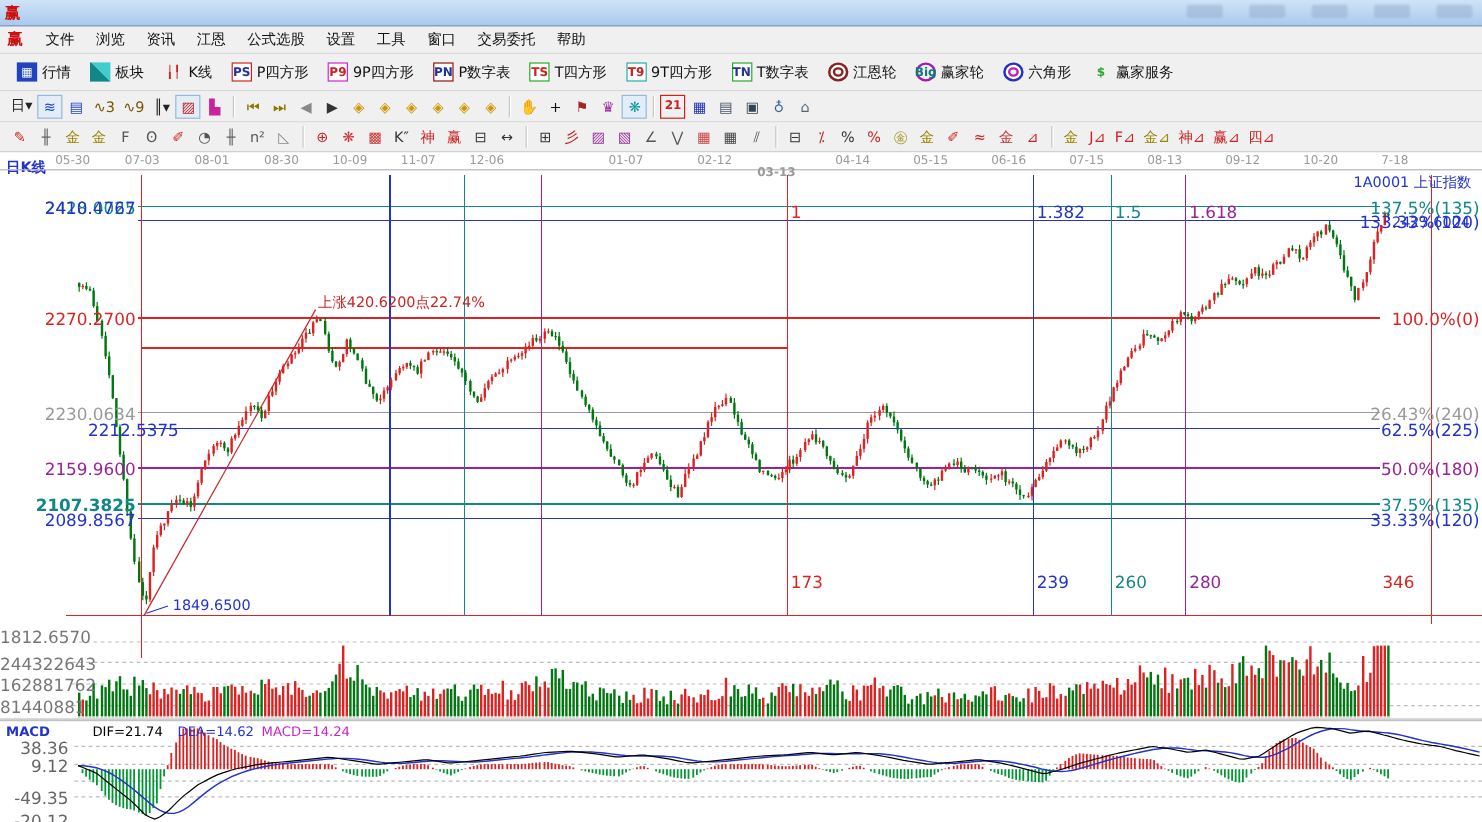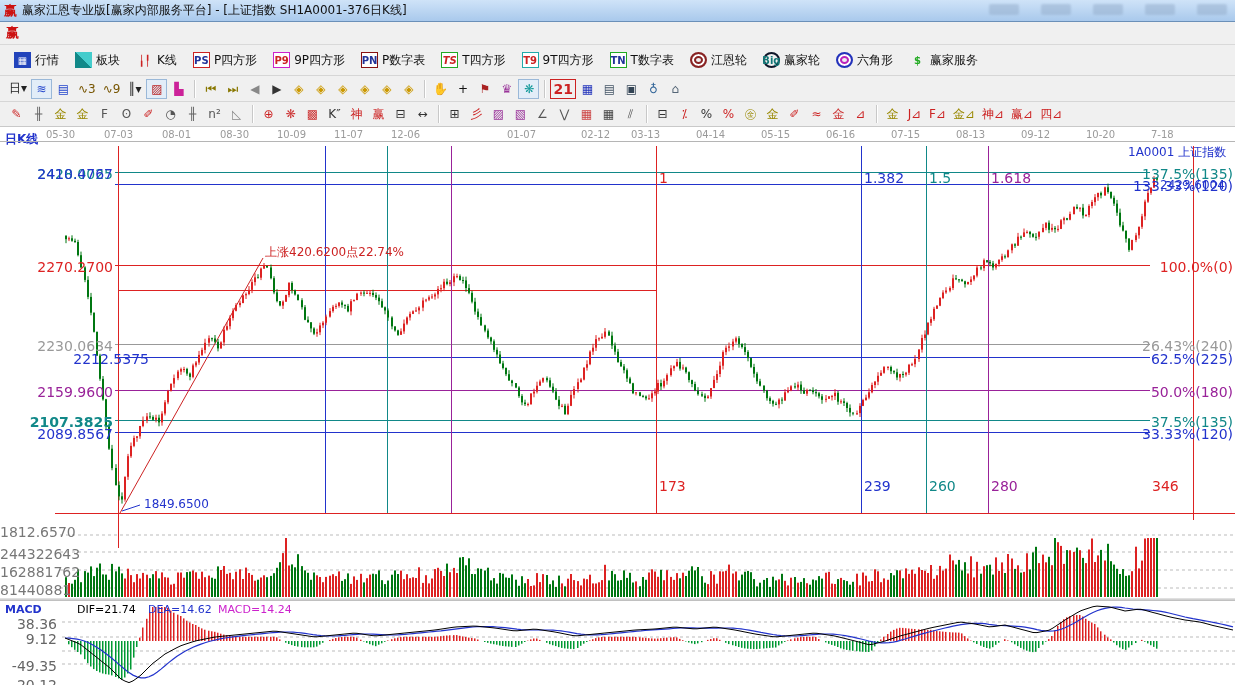"赢家江恩专业版[赢家内部服务平台] - [上证指数" span.title { html: <span>赢家江恩专业版[赢家内部服务平台] - [上证指数 SH1A0001-376日K线]</span> -> none }
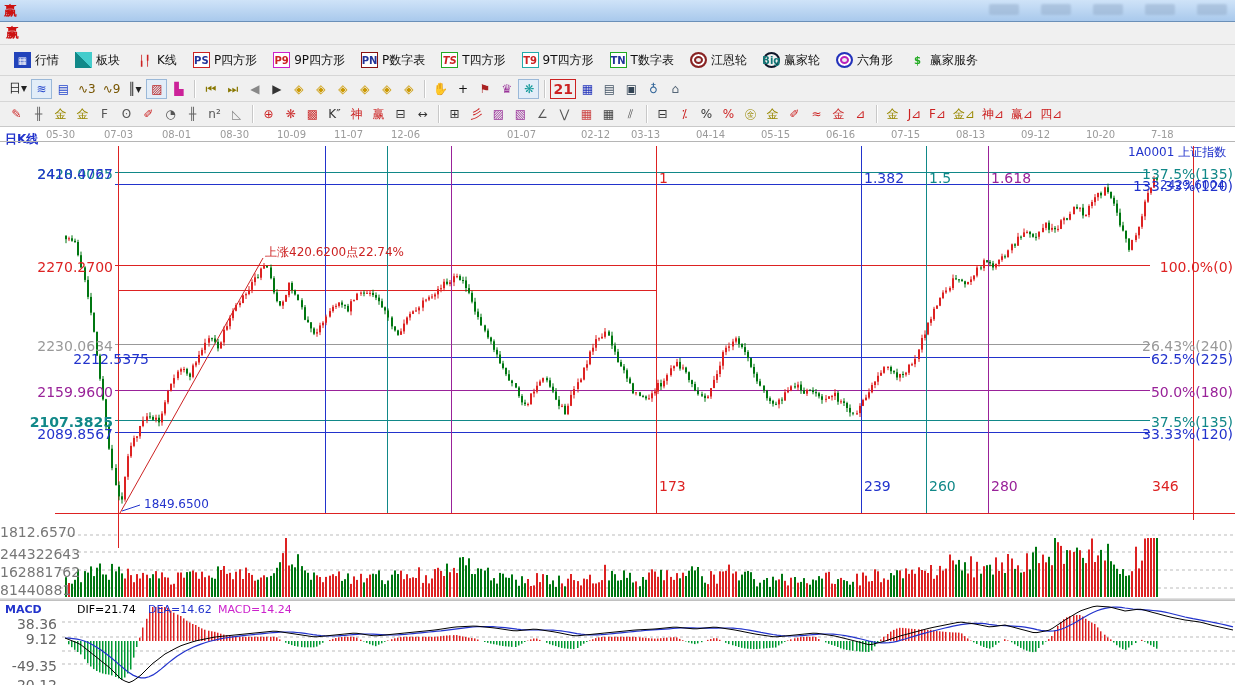"文件" span { html: none -> <span> <div>文件</div> <div>浏览</div> <div>资讯</div> <div>江恩</div> <div>公式选股</div> <div>设置</div> <div>工具</div> <div>窗口</div> <div>交易委托</div> <div>帮助</div> </span> }
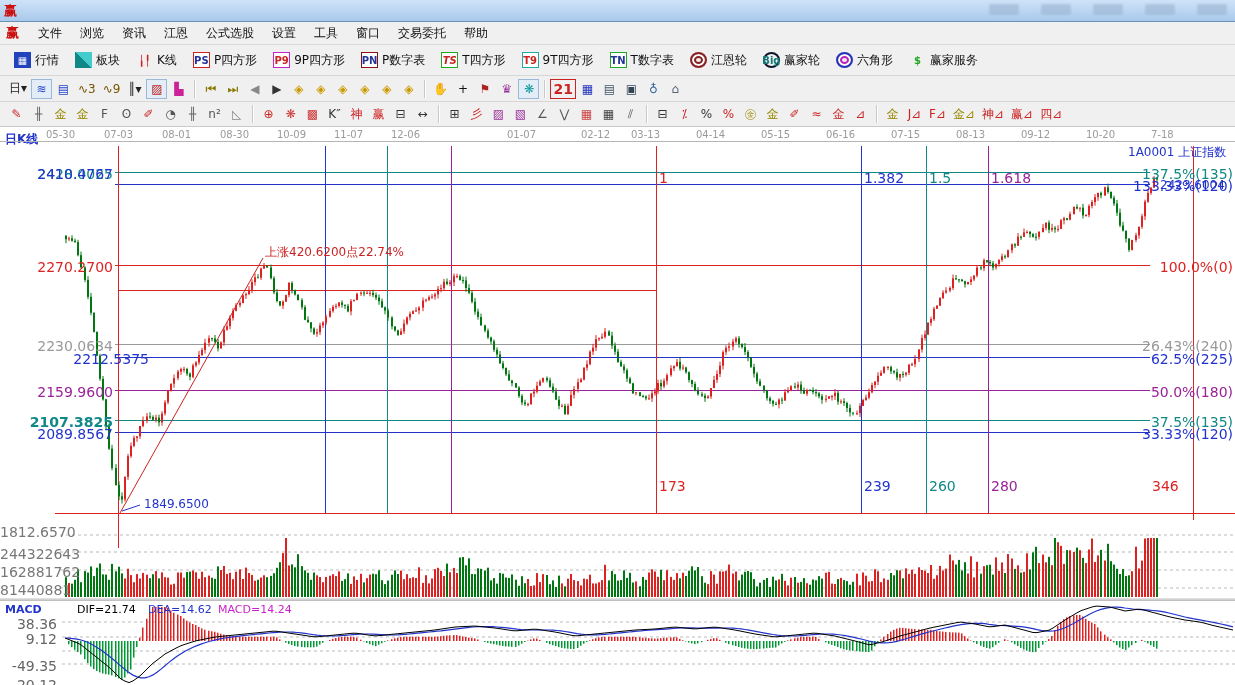"TS" span.ic { font-style: italic -> none }
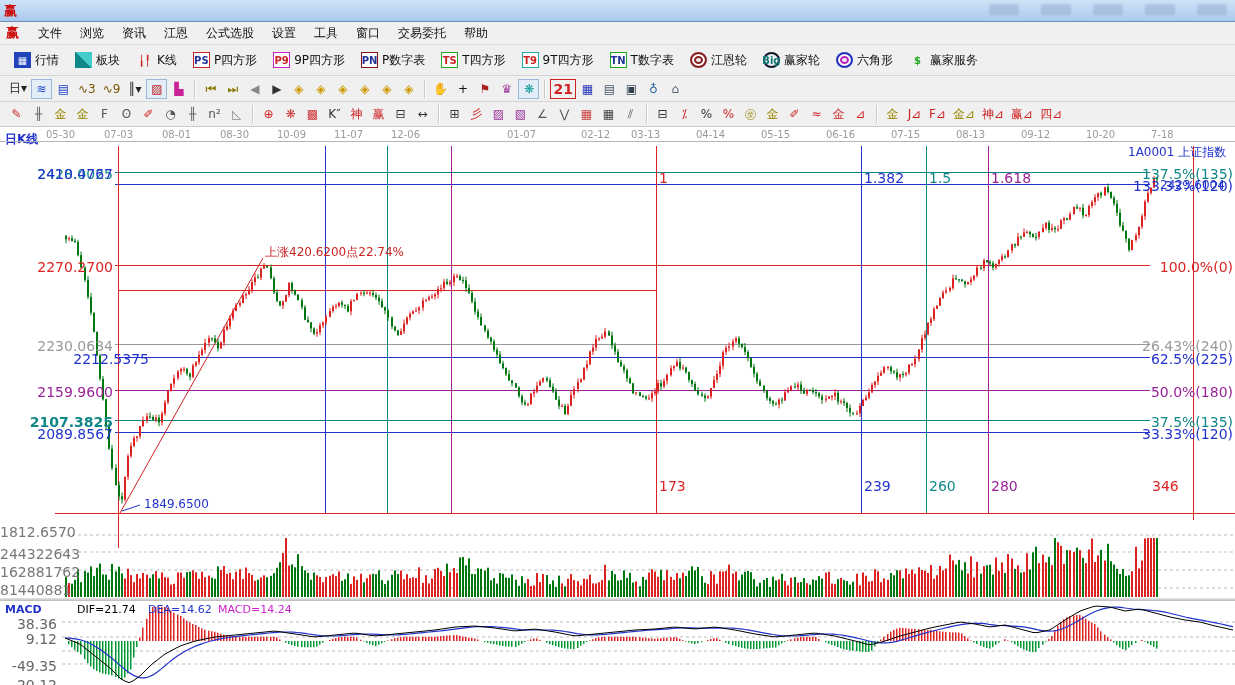"Big" .ic-big { border: 2px solid #0f172a -> 2px solid #a21caf }
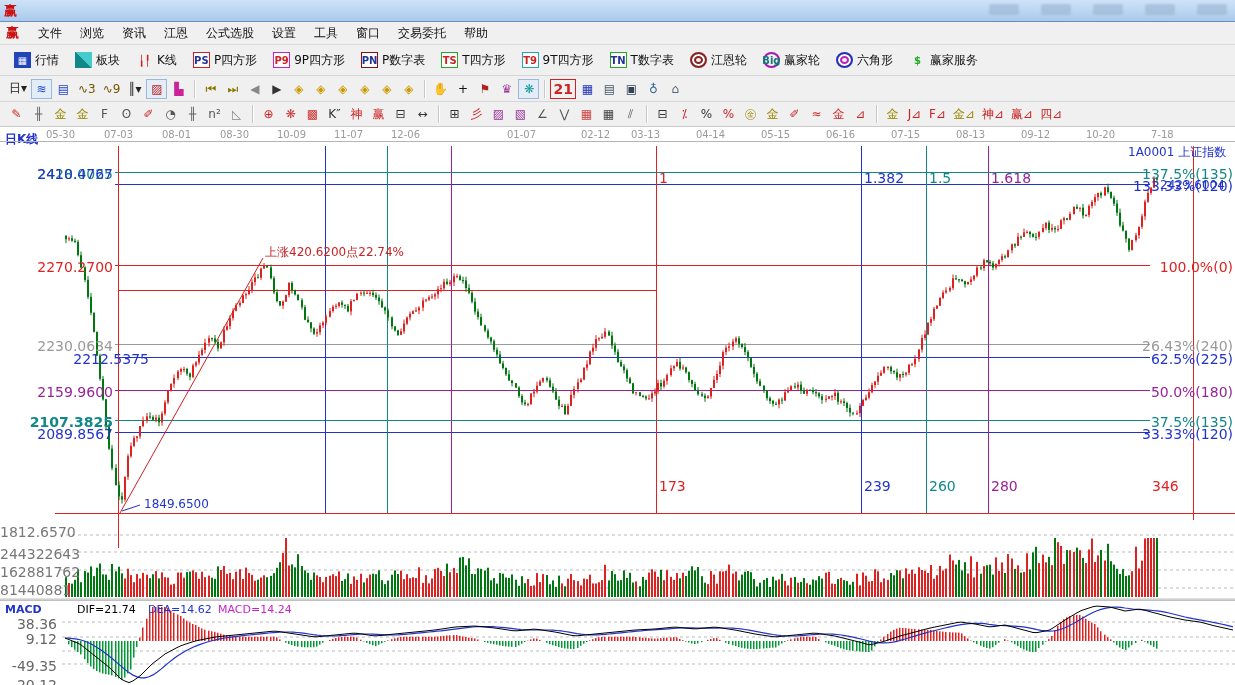"21" .tbicon.box { font-size: 14px -> 10px }
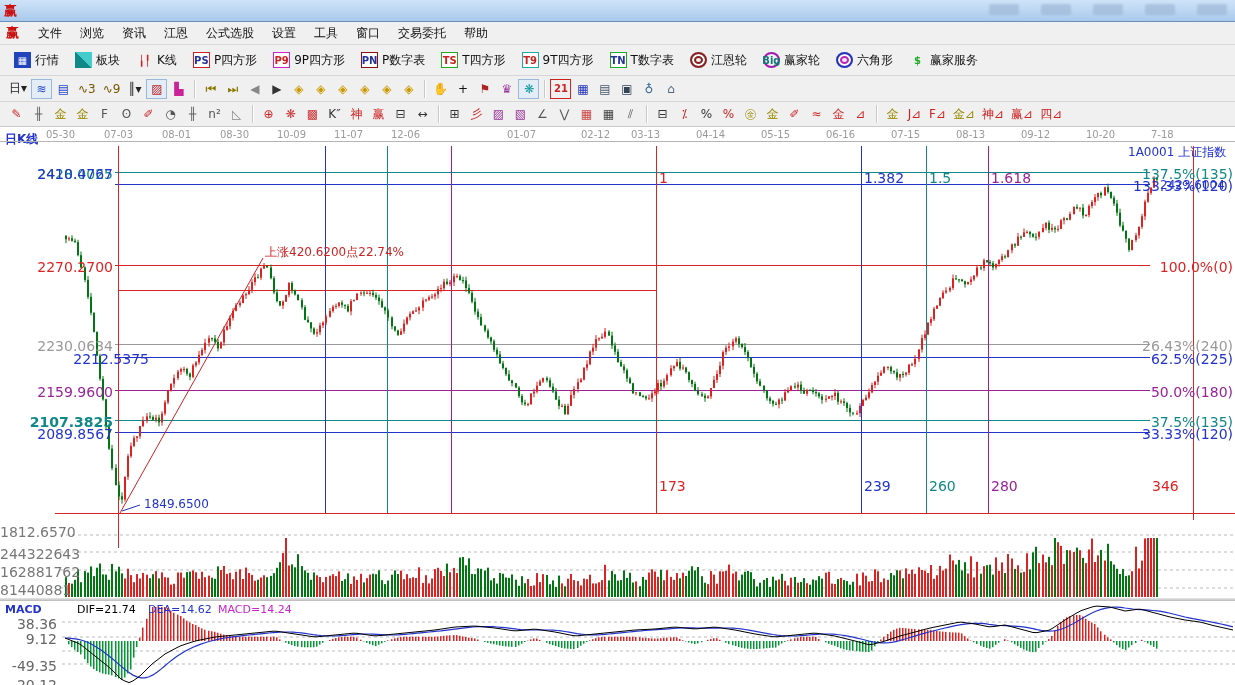"03-13" div.datelab { font-weight: none -> bold; top: 2px -> 12px }
